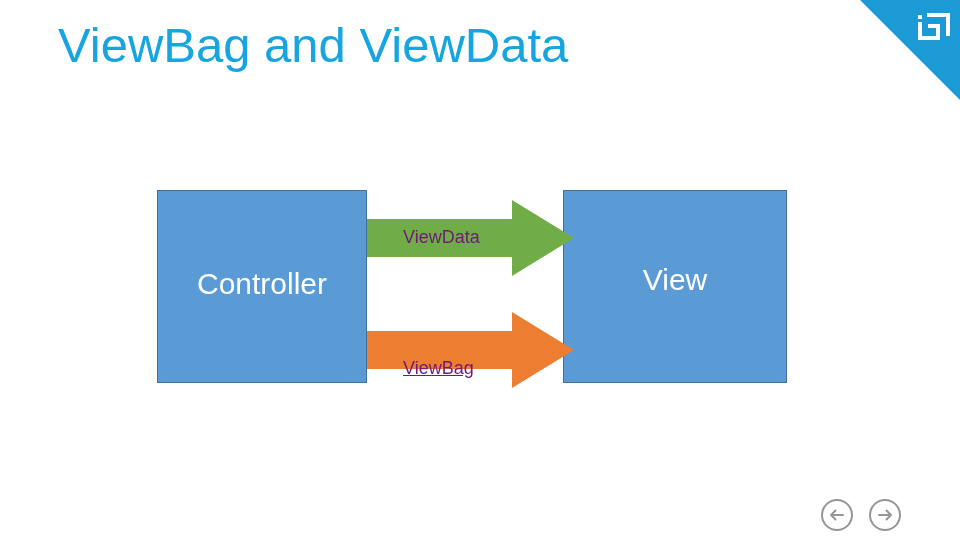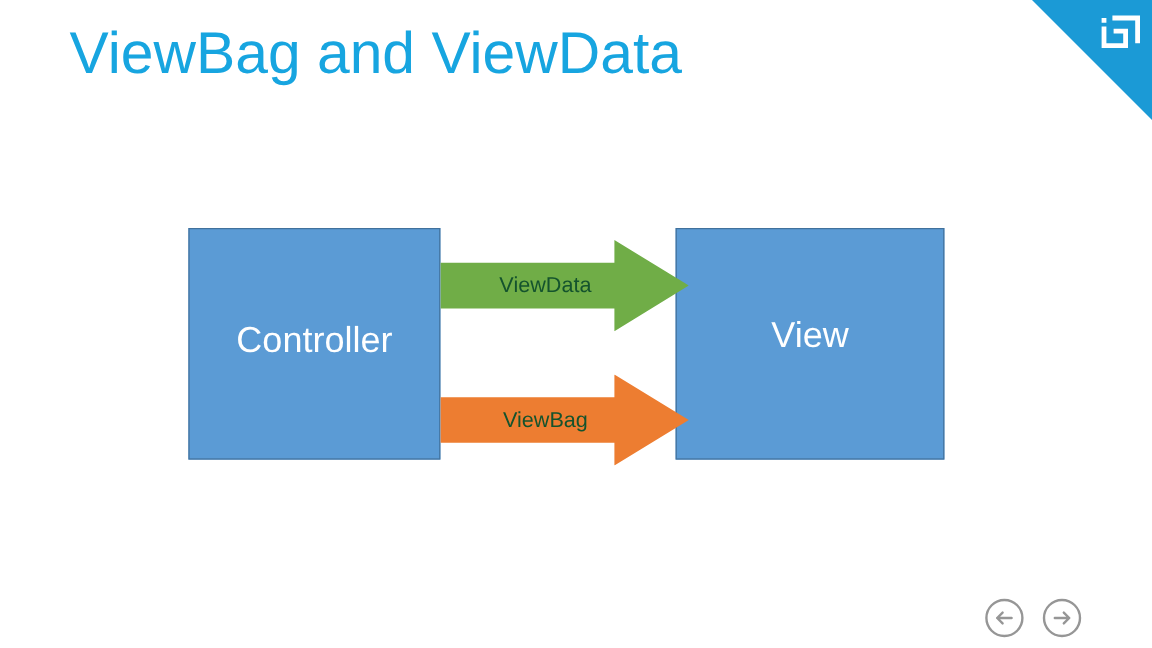"ViewData" .arrow-label { color: #14532d -> #701a75; padding-left: none -> 36px; text-align: center -> left }
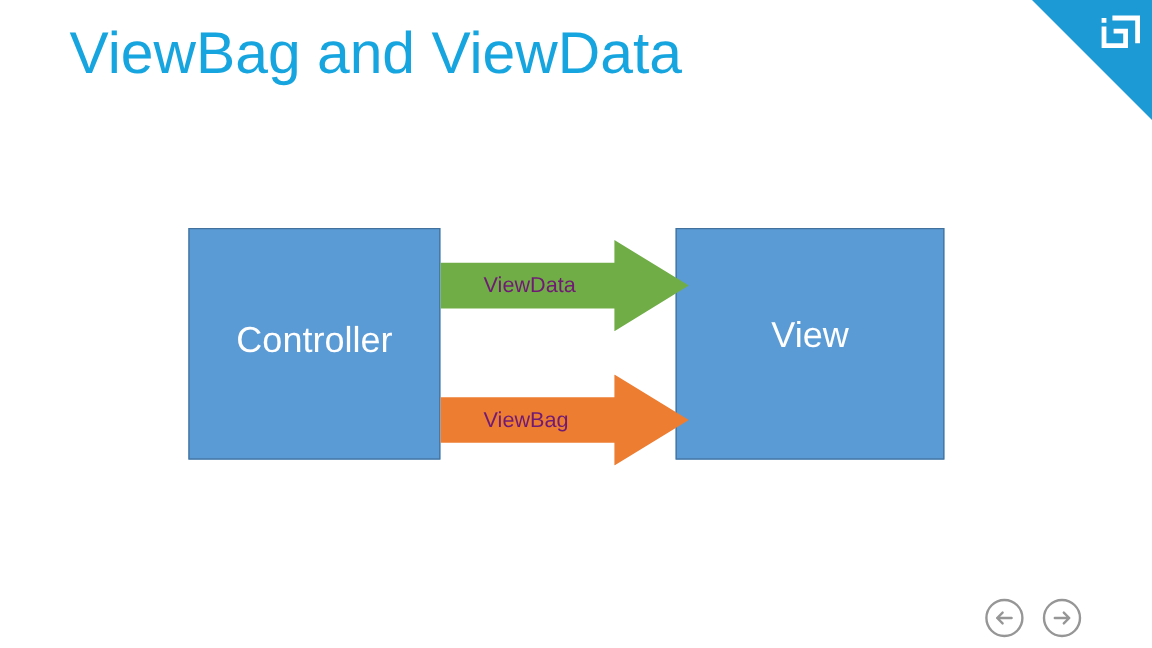"ViewBag" #arrow-viewbag-label { text-decoration: none -> underline; top: 27px -> 45px }
